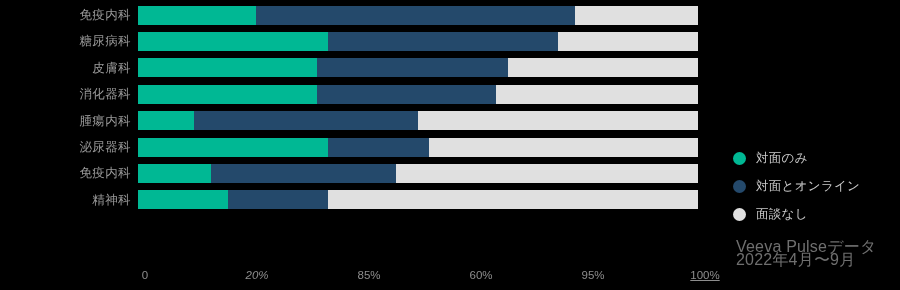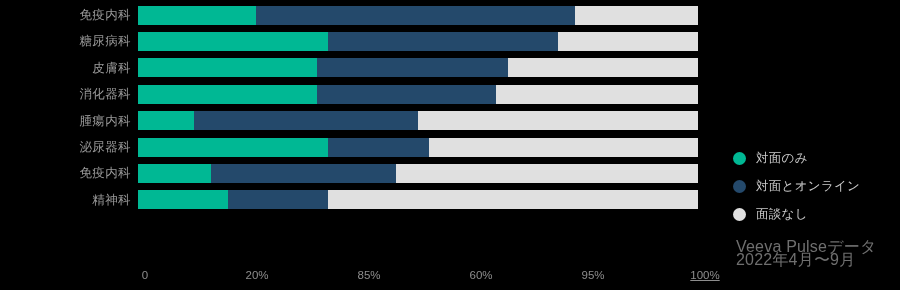"20%" div.x-tick { font-style: none -> italic }
